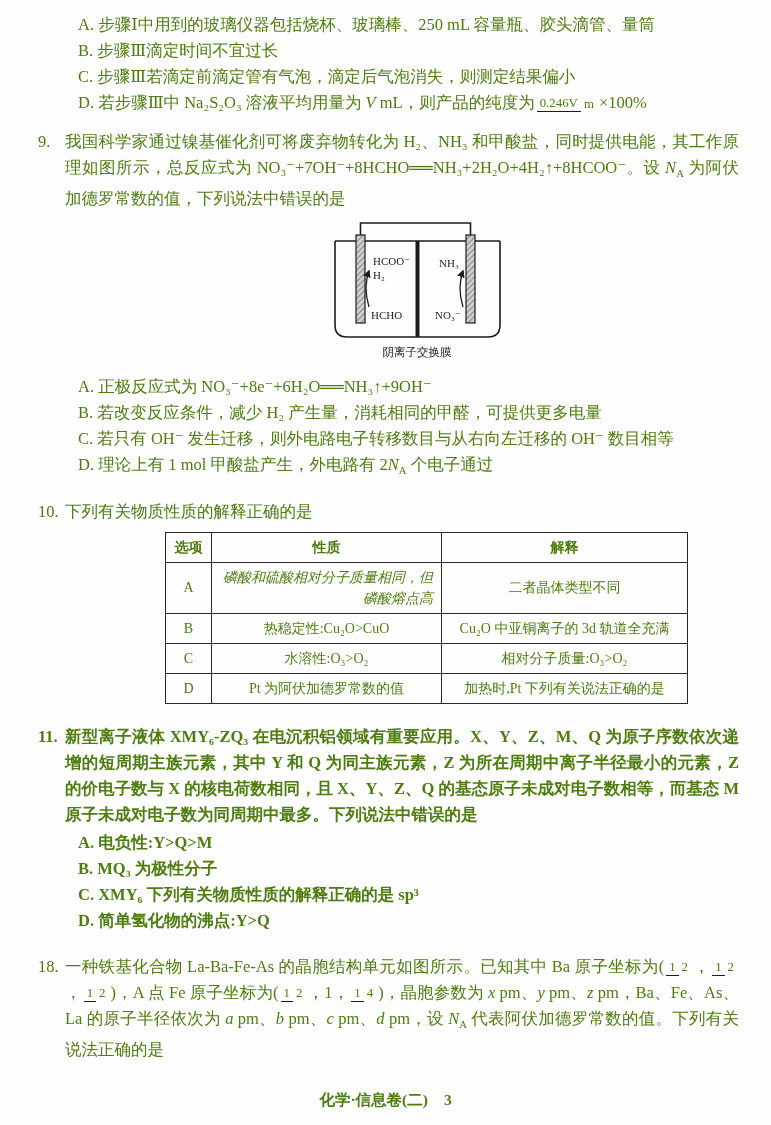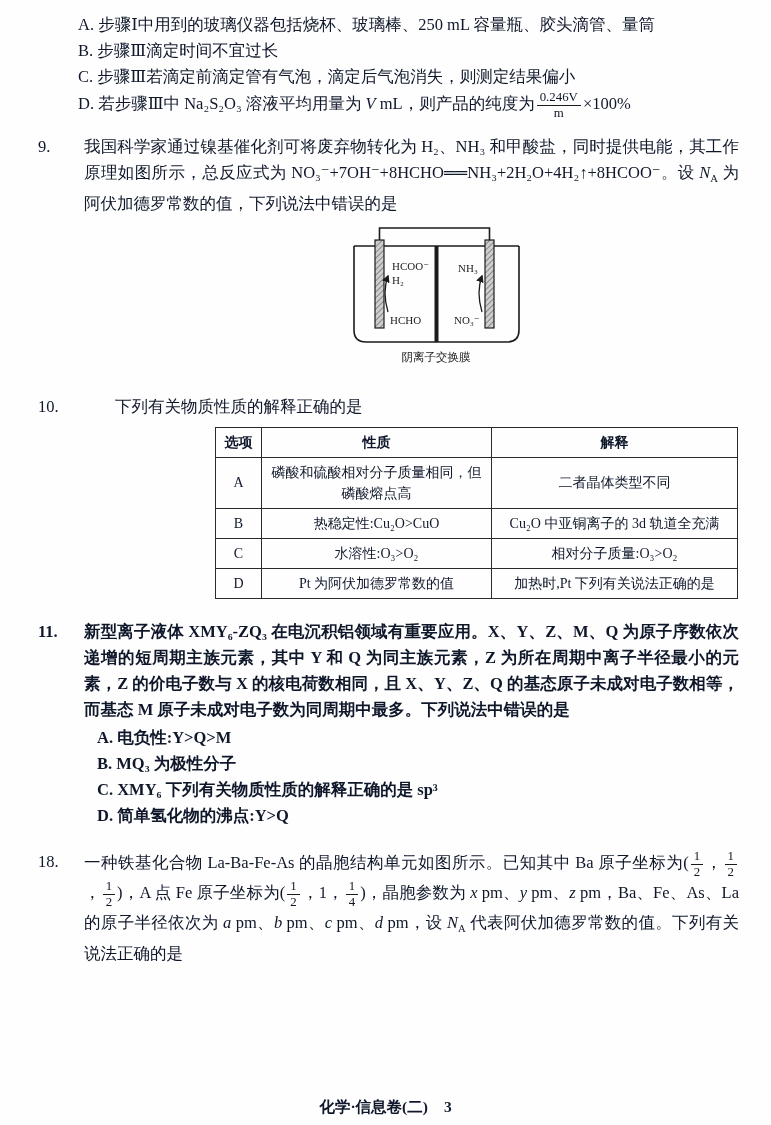"A. 步骤Ⅰ中用到的玻璃仪器包括烧杯、玻璃棒、250 mL" .page { color: #0f172a -> #4d7c0f }
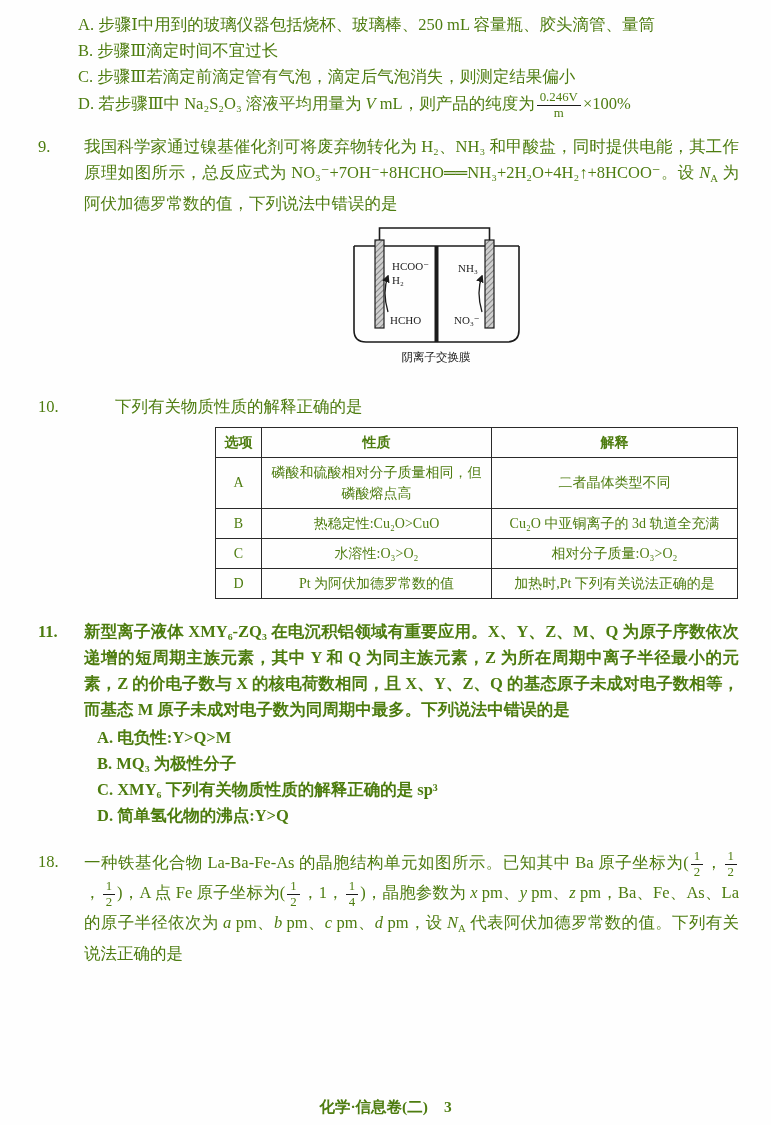"0.246V" .frac { flex-direction: column -> row }
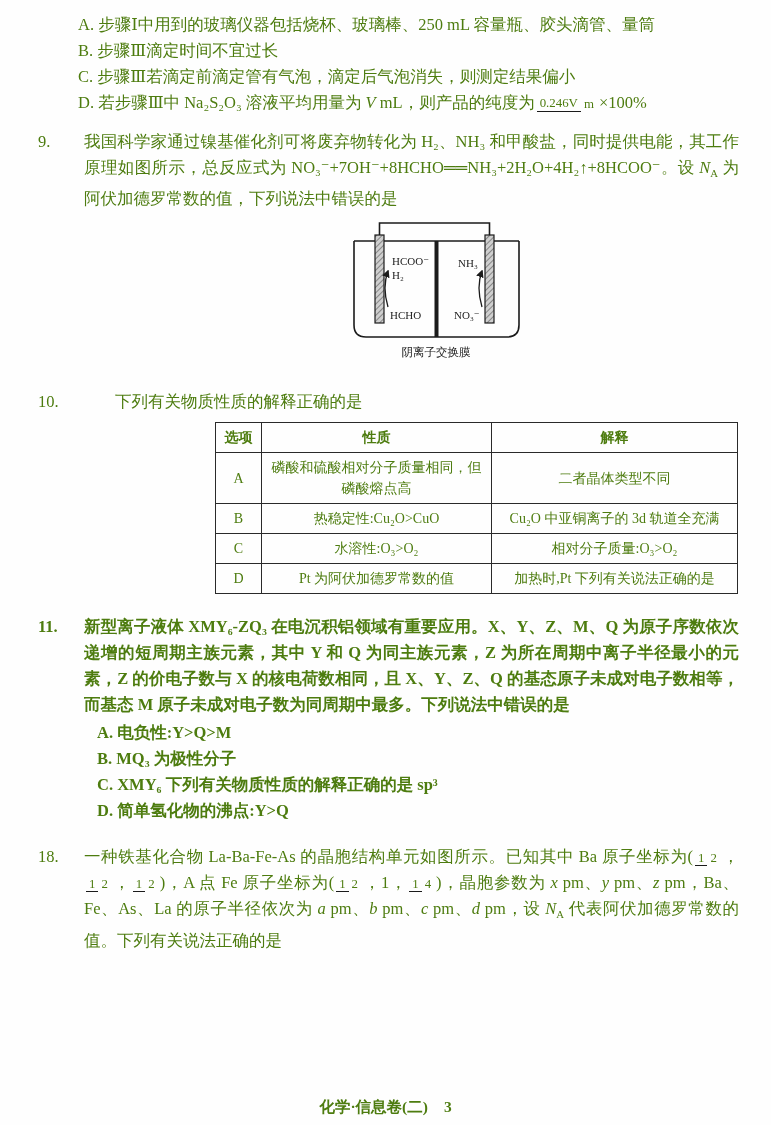"我国科学家通过镍基催化剂可将废弃物转化为 H₂、NH₃" .qbody { margin-left: 19px -> none }
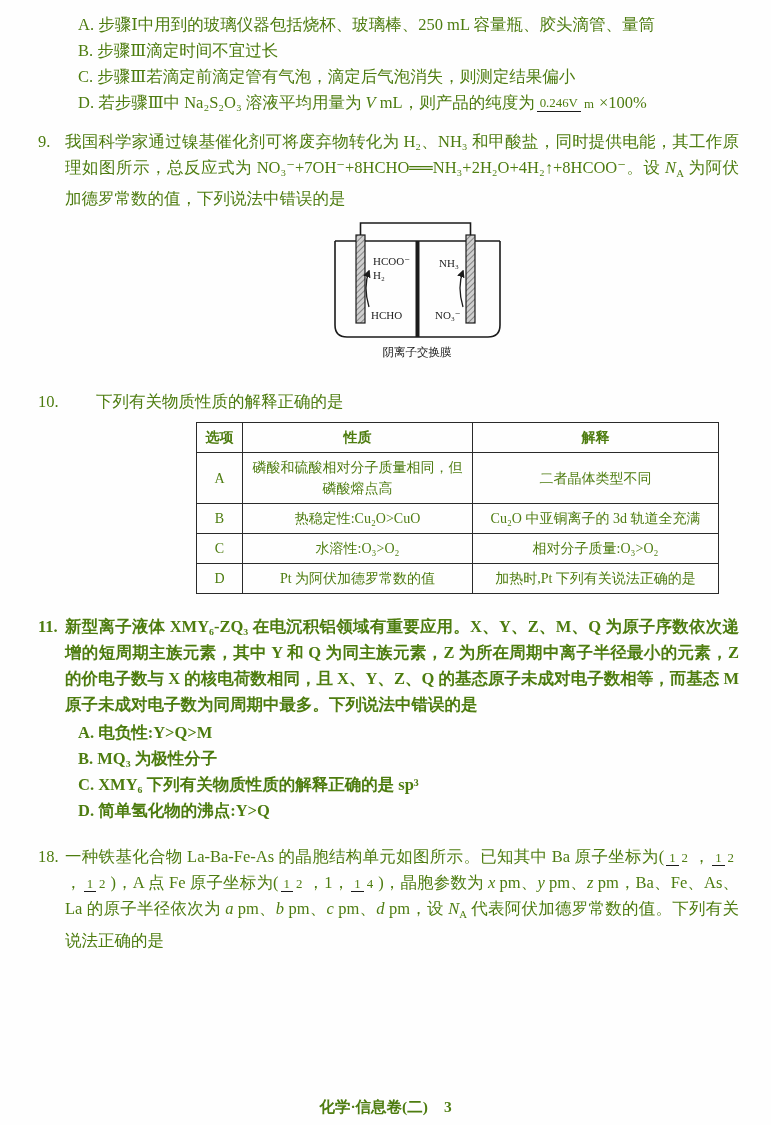"A. 正极反应式为 NO₃⁻+8e⁻+6H₂O══NH₃↑+9OH⁻" div.opts { html: none -> <div> <div>A. 正极反应式为 NO₃⁻+8e⁻+6H₂O══NH₃↑+9OH⁻</div> <div>B. 若改变反应条件，减少 H₂ 产生量，消耗相同的甲醛，可提供更多电量</div> <div>C. 若只有 OH⁻ 发生迁移，则外电路电子转移数目与从右向左迁移的 OH⁻ 数目相等</div> <div>D. 理论上有 1 mol 甲酸盐产生，外电路有 2<i>N</i><sub>A</sub> 个电子通过</div> </div> }
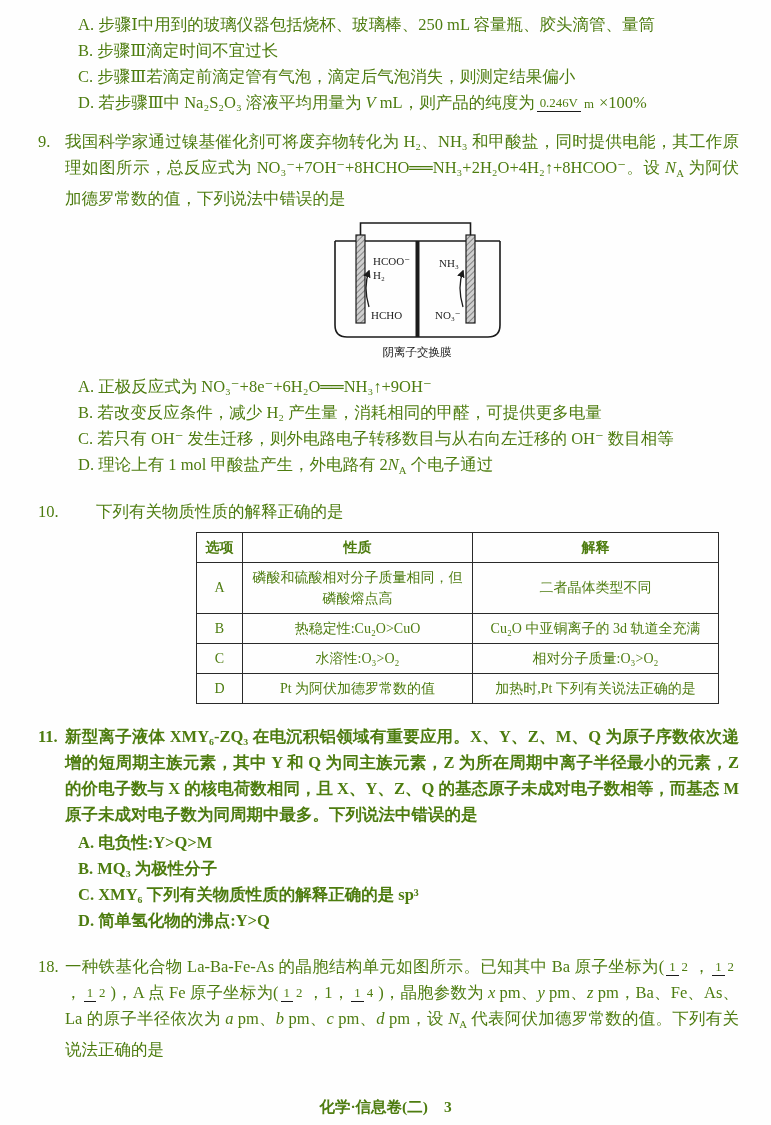"10." .q-10 { gap: 31px -> none }
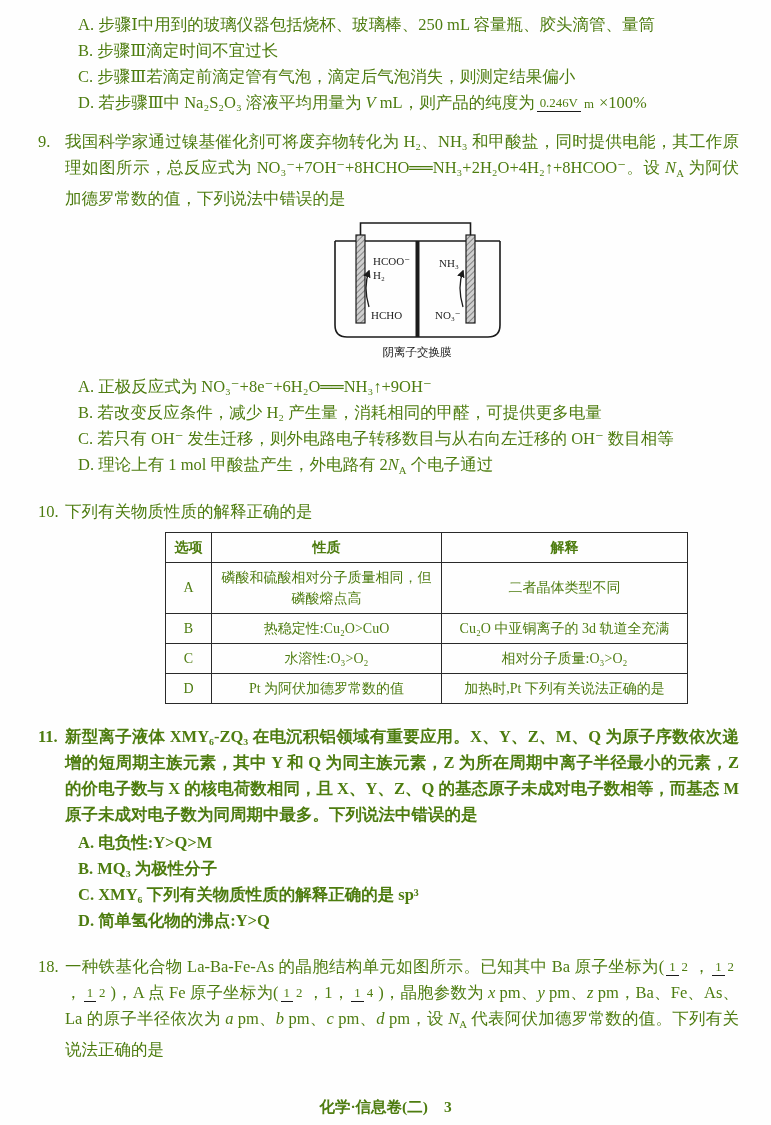"磷酸和硫酸相对分子质量相同，但磷酸熔点高" .qtable td.ta-left { font-style: none -> italic; text-align: center -> right }
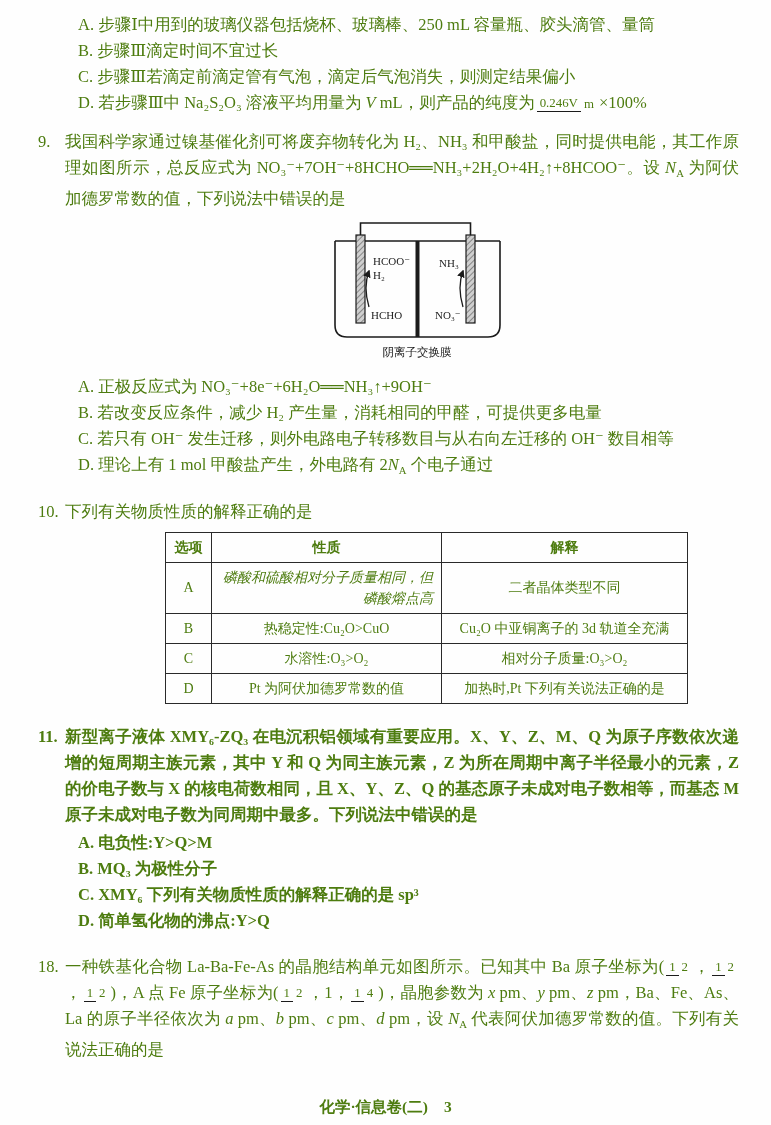"化学·信息卷(二) 3" .footer { bottom: 5px -> 12px }
